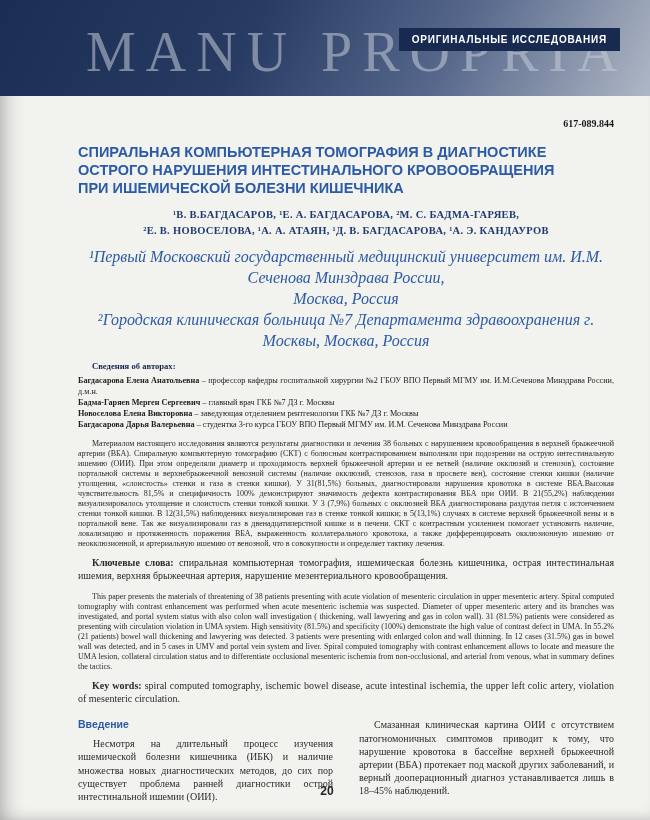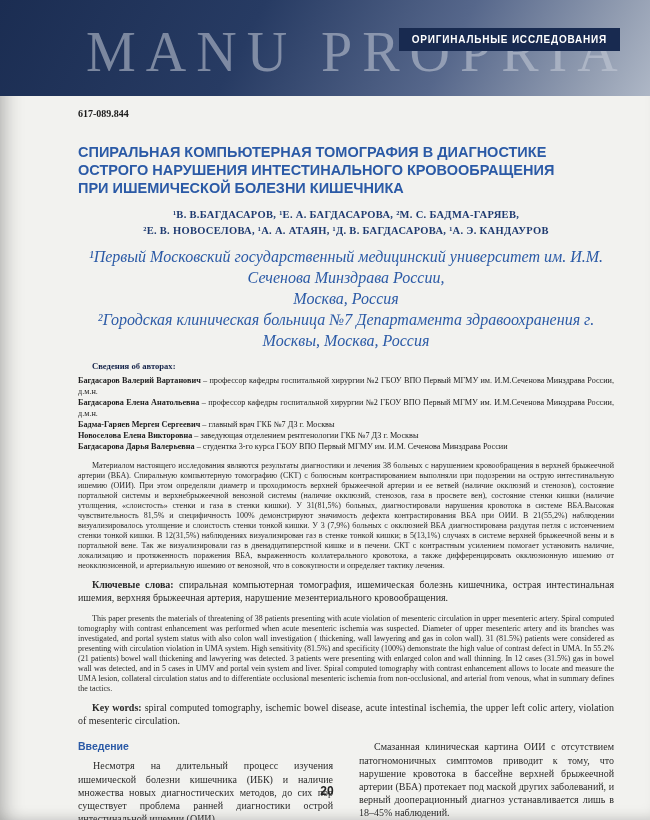"617-089.844" .udc { margin-top: 12px -> 22px; text-align: none -> right }
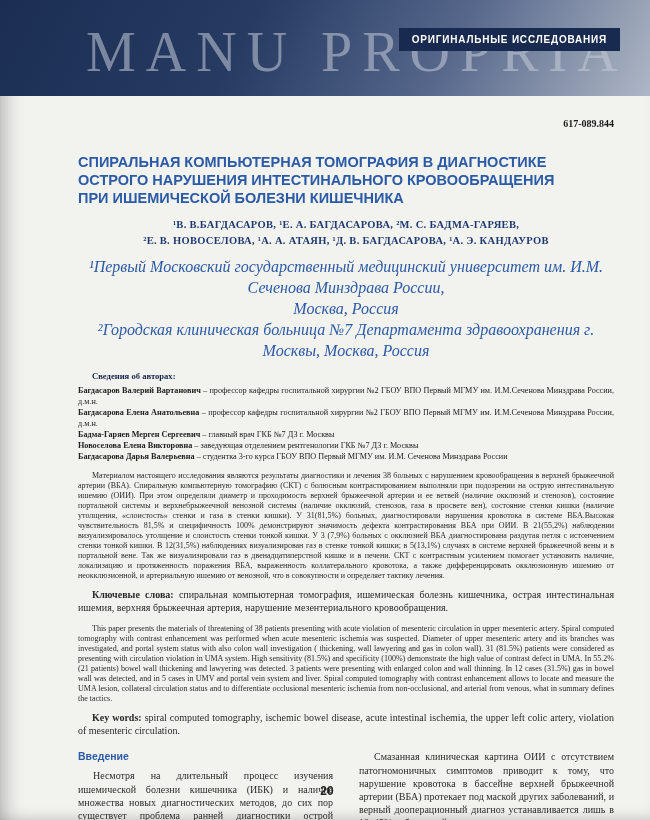"СПИРАЛЬНАЯ КОМПЬЮТЕРНАЯ ТОМОГРАФИЯ В" .title { margin-top: 24px -> 14px }
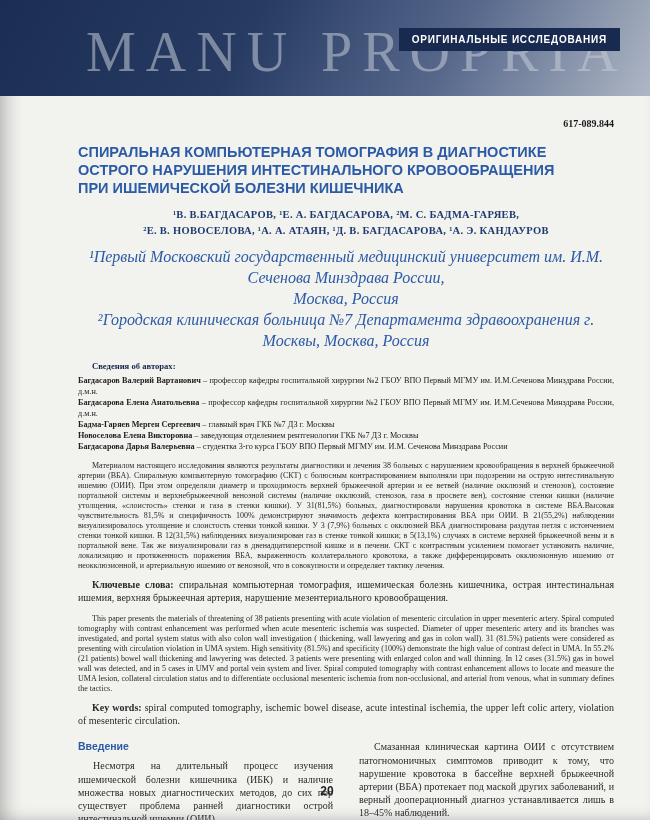"Багдасаров Валерий Вартанович –" div.info-item { html: <div><span>Багдасаров Валерий Вартанович</span><span> – профессор кафедры госпитальной хирургии №2 ГБОУ ВПО Первый МГМУ им. И.М.Сеченова Минздрава России, д.м.н.</span></div> -> none }
